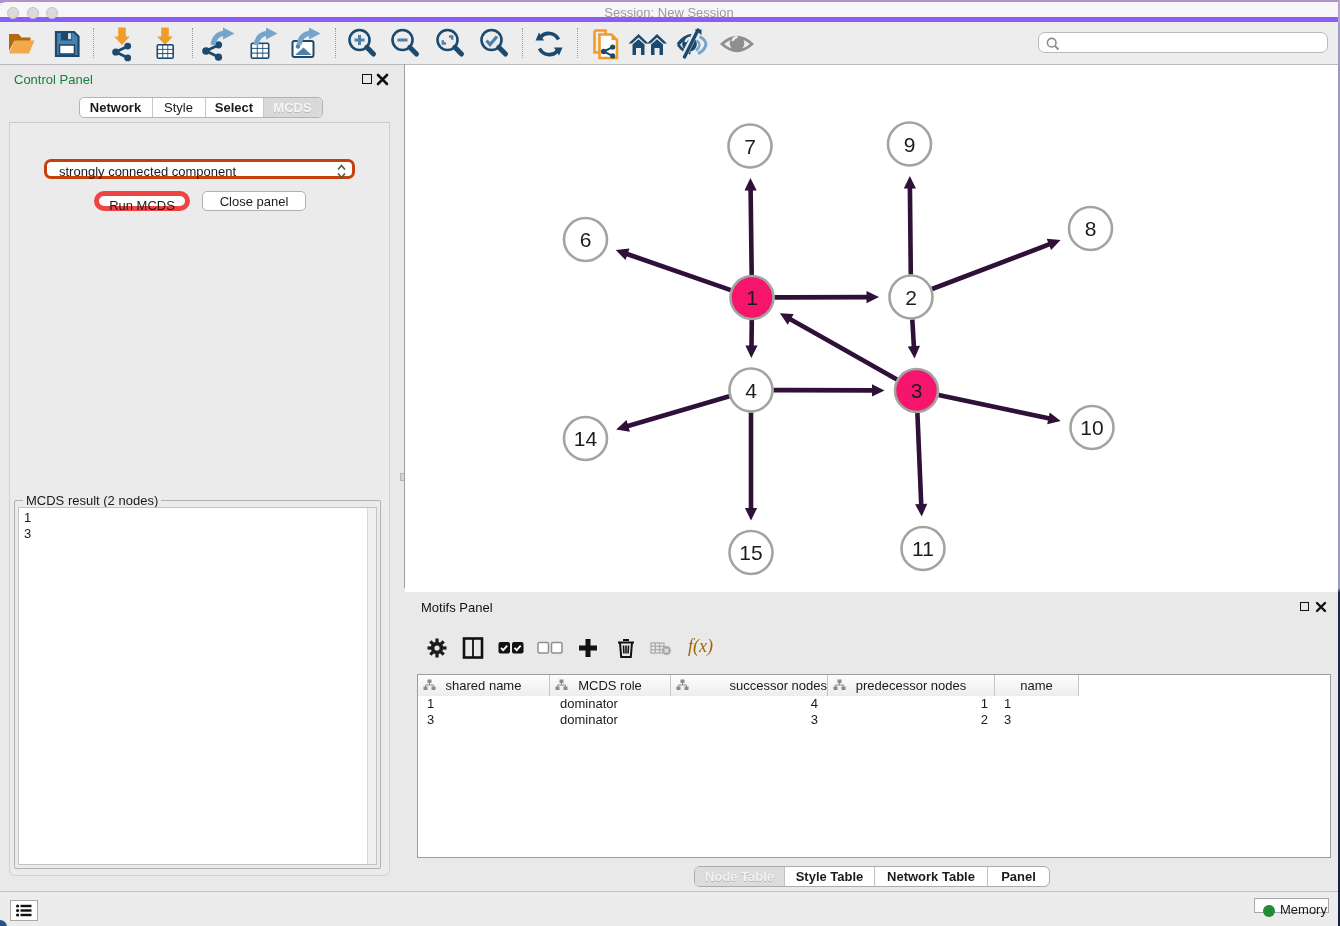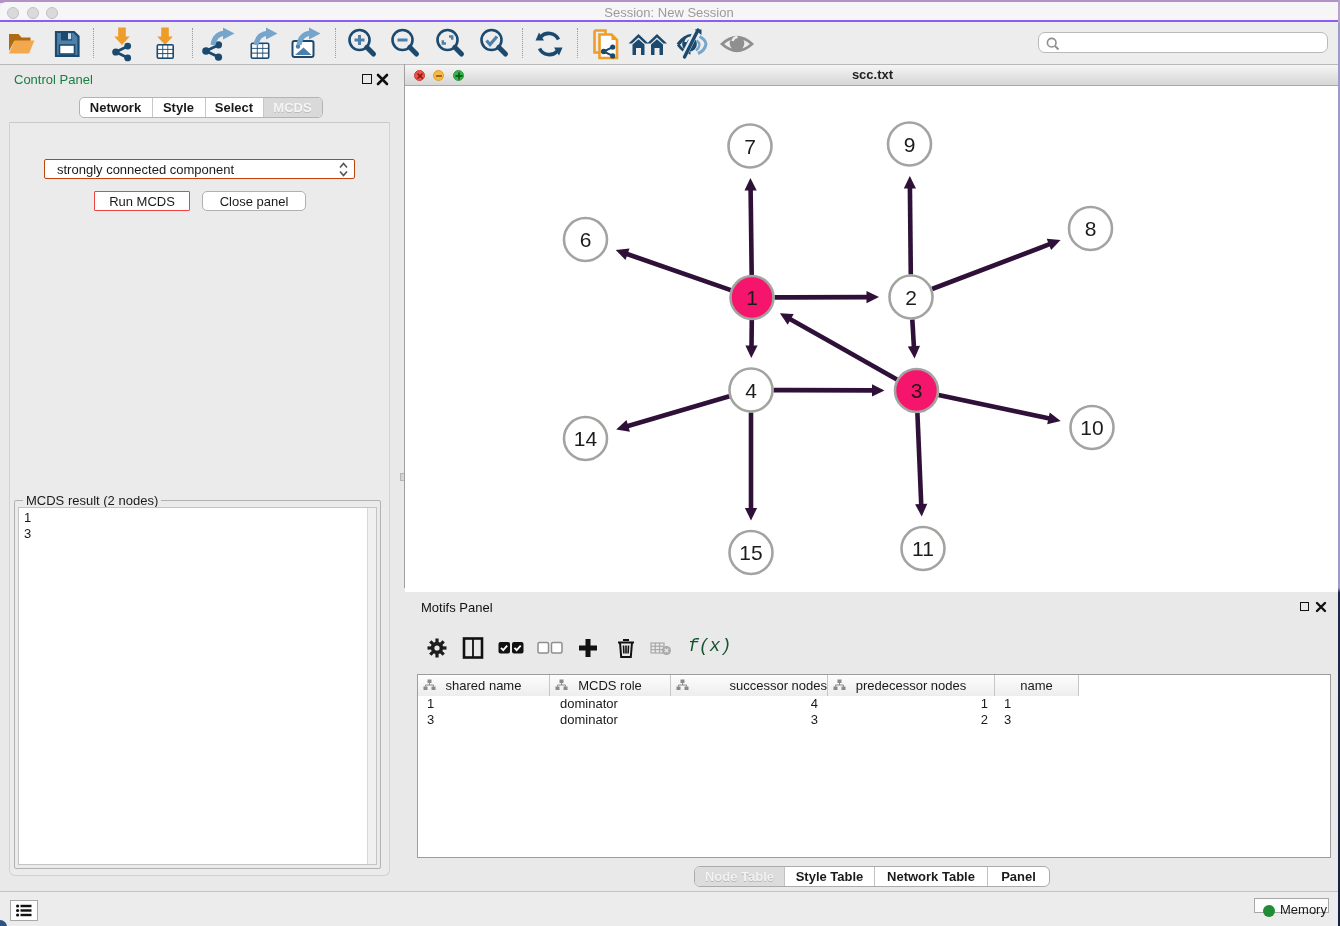"Session: New Session" div.abs { border-bottom: 2px solid #8b5cf6 -> 5px solid #8b5cf6 }
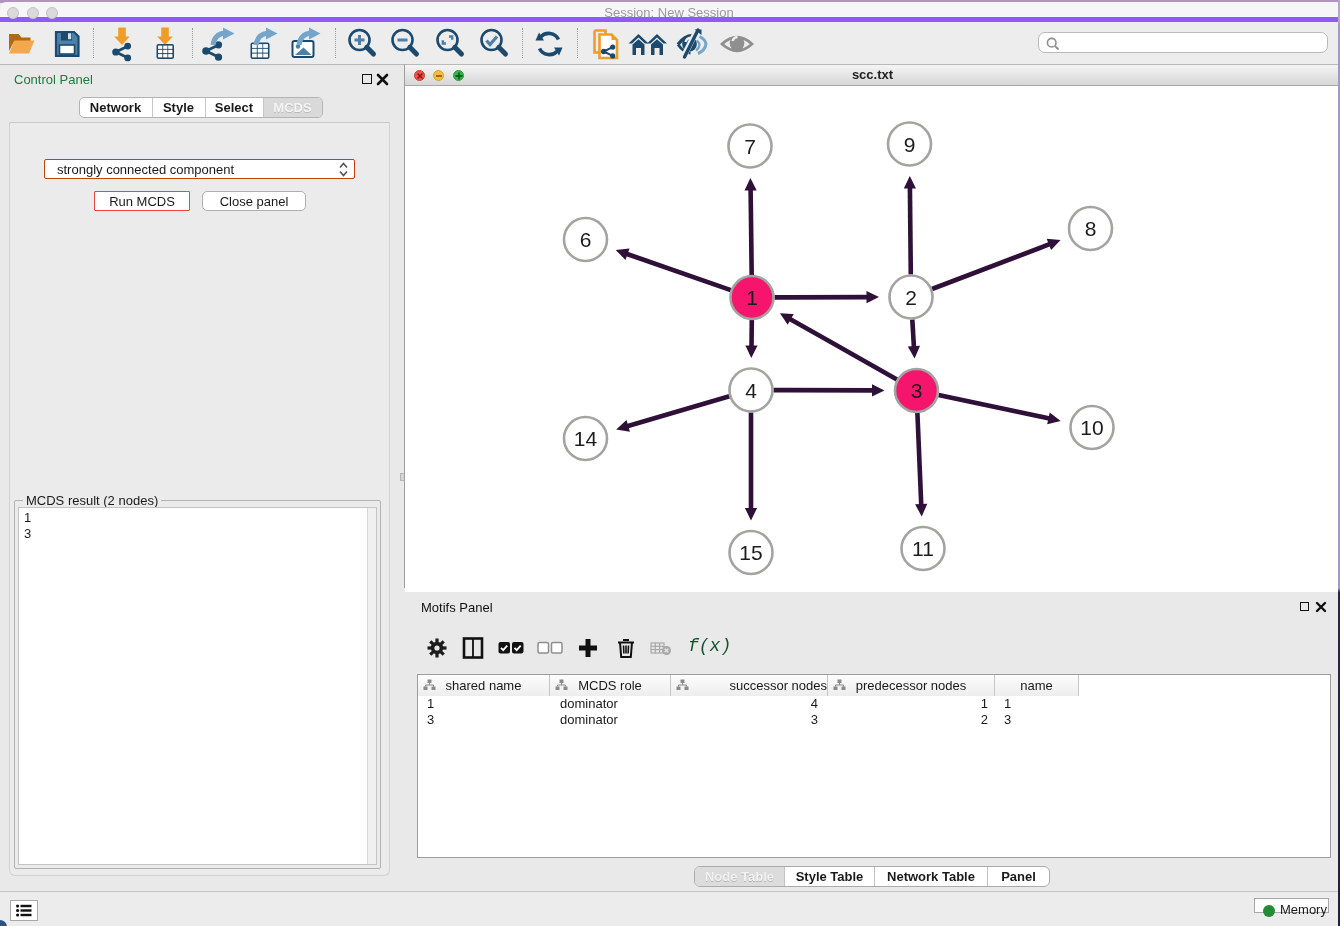"scc.txt" div.abs { html: <div> <div> <svg> <path></path> </svg> </div> <div> <svg> <path></path> </svg> </div> <div> <svg> <path></path> </svg> </div> <div>scc.txt</div> </div> -> none }
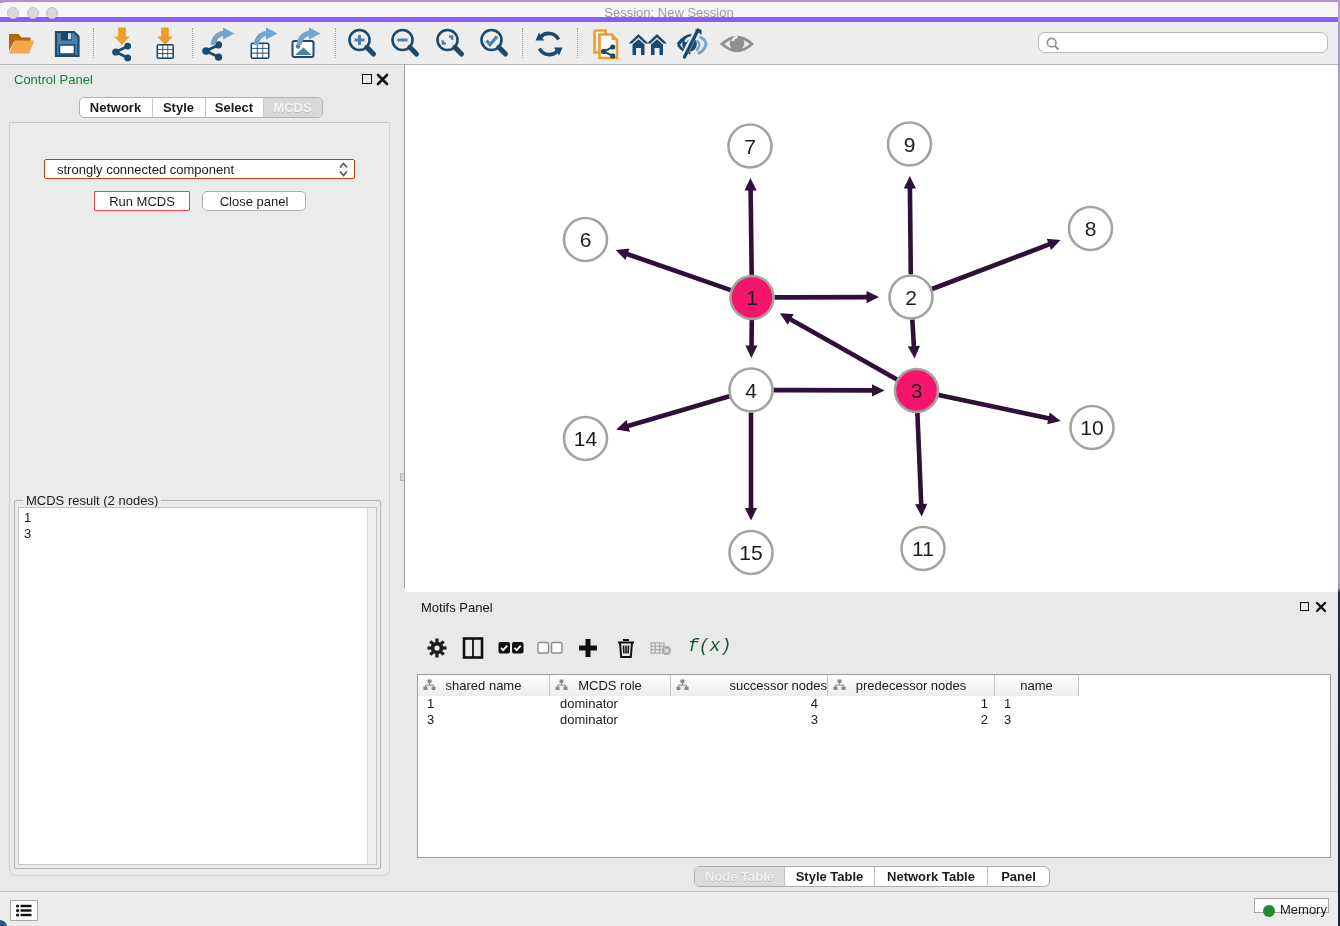"Style" div { font-weight: bold -> normal }
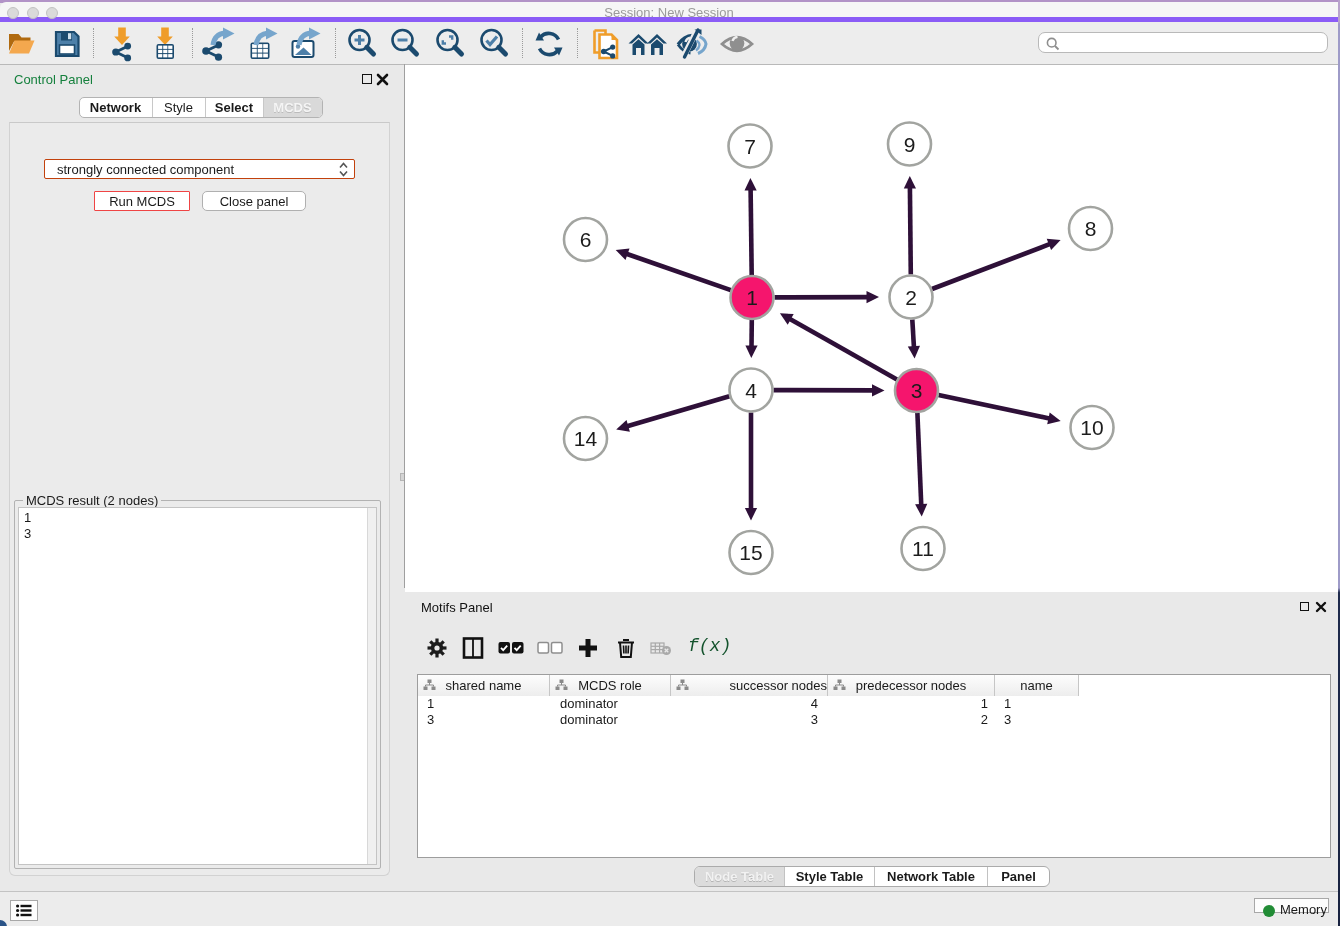"strongly connected component" div.abs { border: 1px solid #c2410c -> 3px solid #c2410c; border-radius: 2px -> 7px }
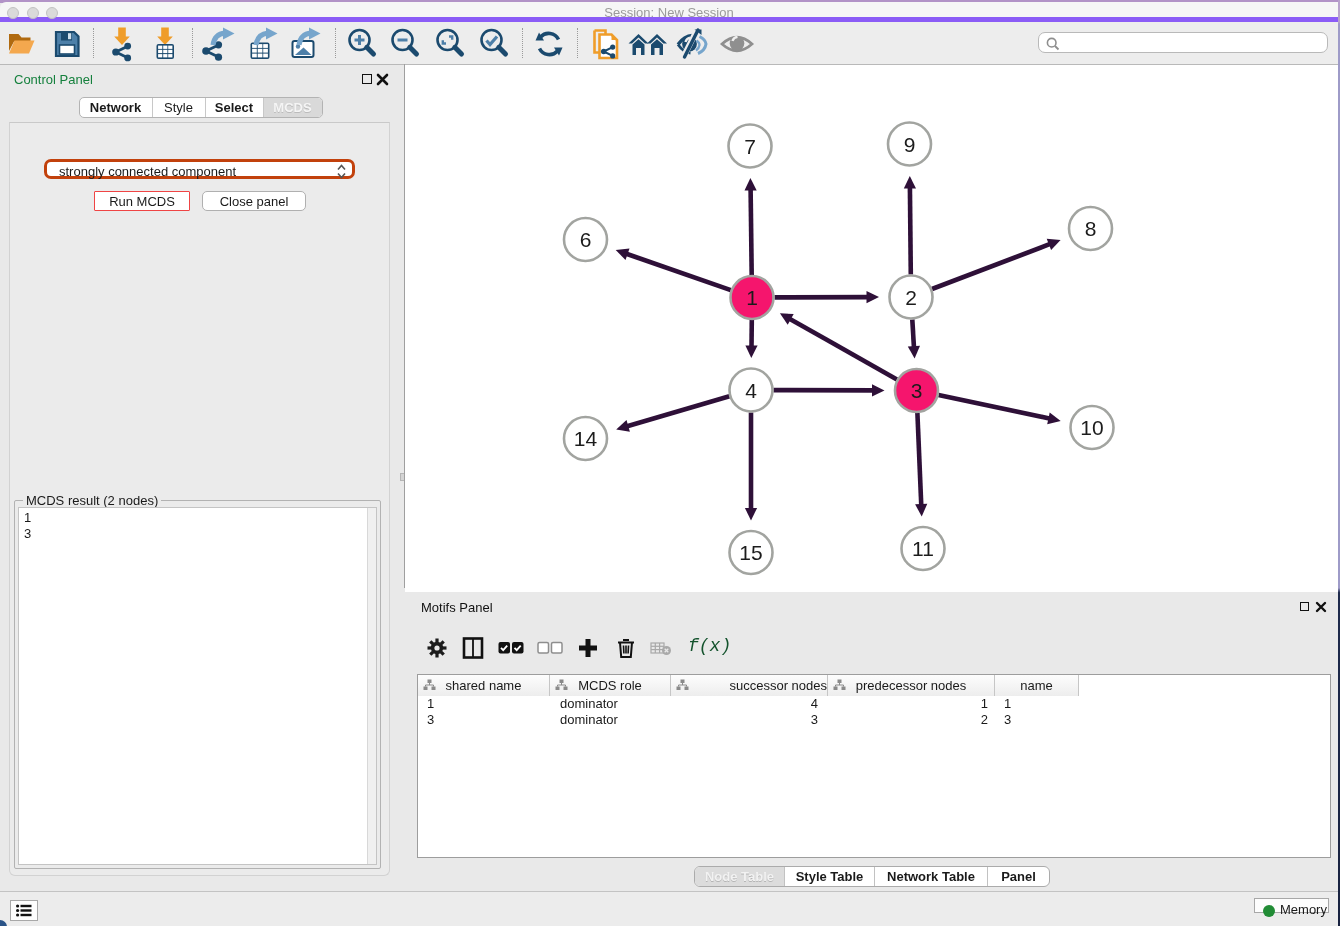"Run MCDS" div.abs { border: 1px solid #ef4444 -> 5px solid #ef4444; border-radius: 1px -> 10px }
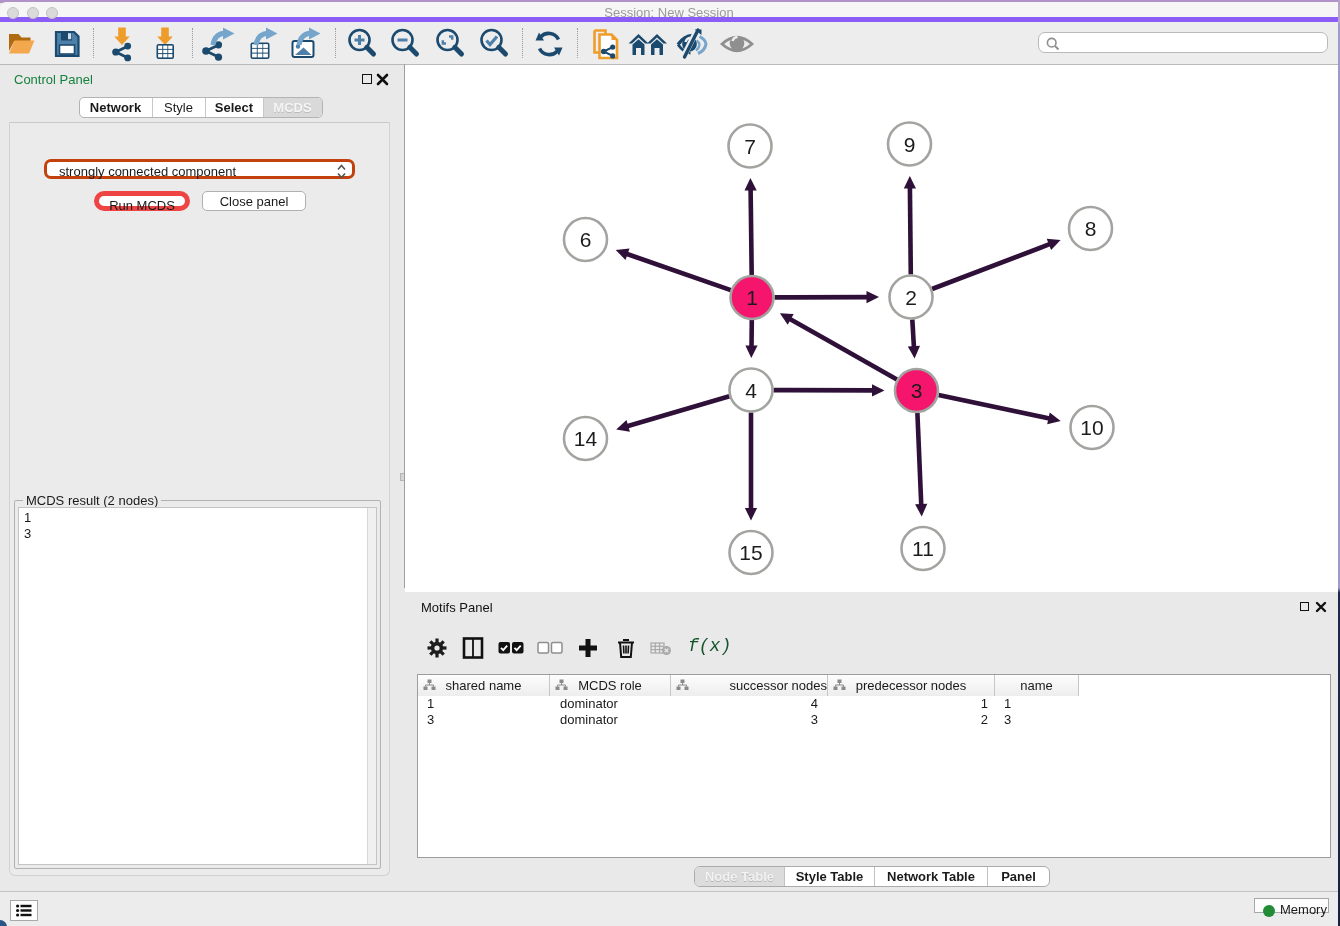"f(x)" div.abs { color: #14532d -> #a16207; font-family: Liberation Mono, monospace -> Liberation Serif, serif }
